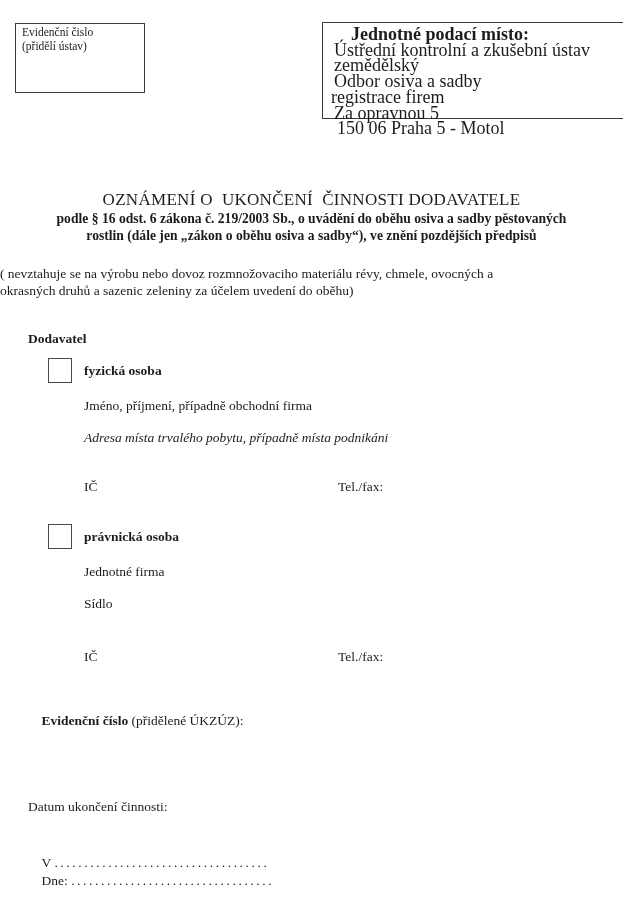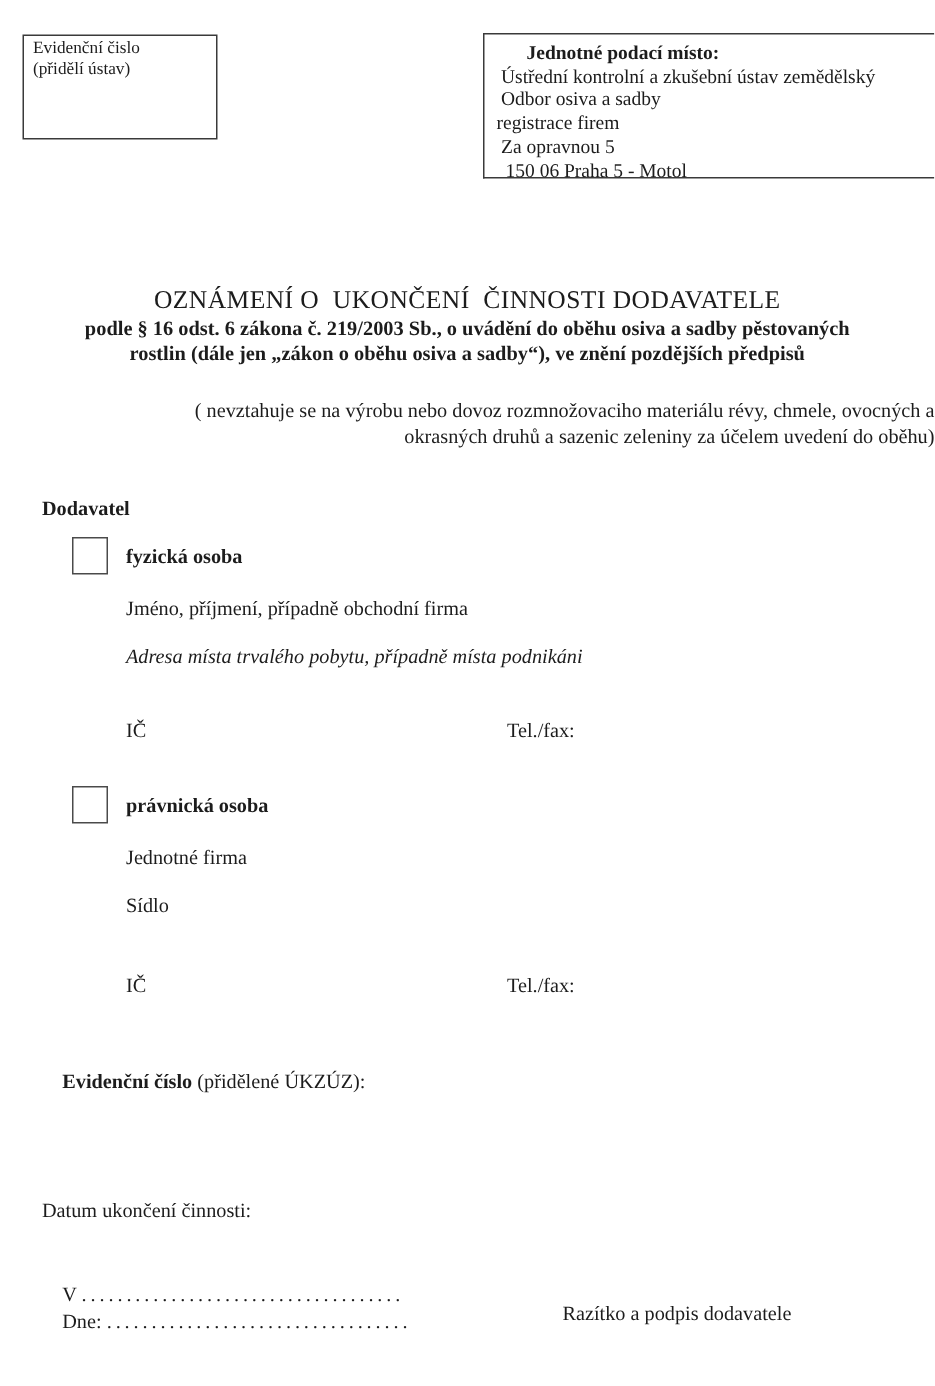"Jednotné podací místo:" .box-right { font-size: 13px -> 18px }
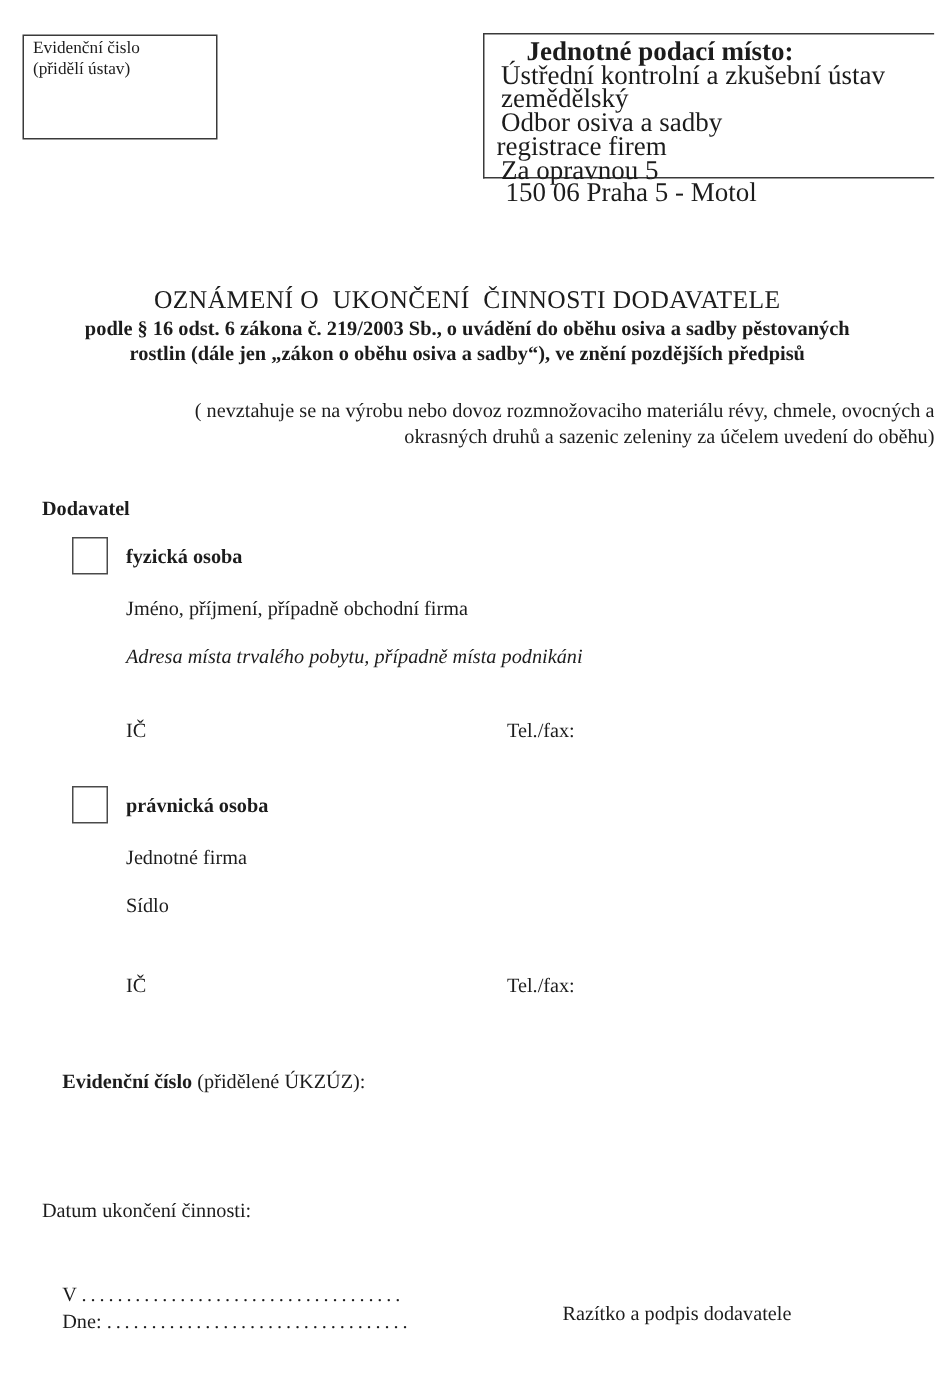"( nevztahuje se na výrobu" .note-block { text-align: right -> left }
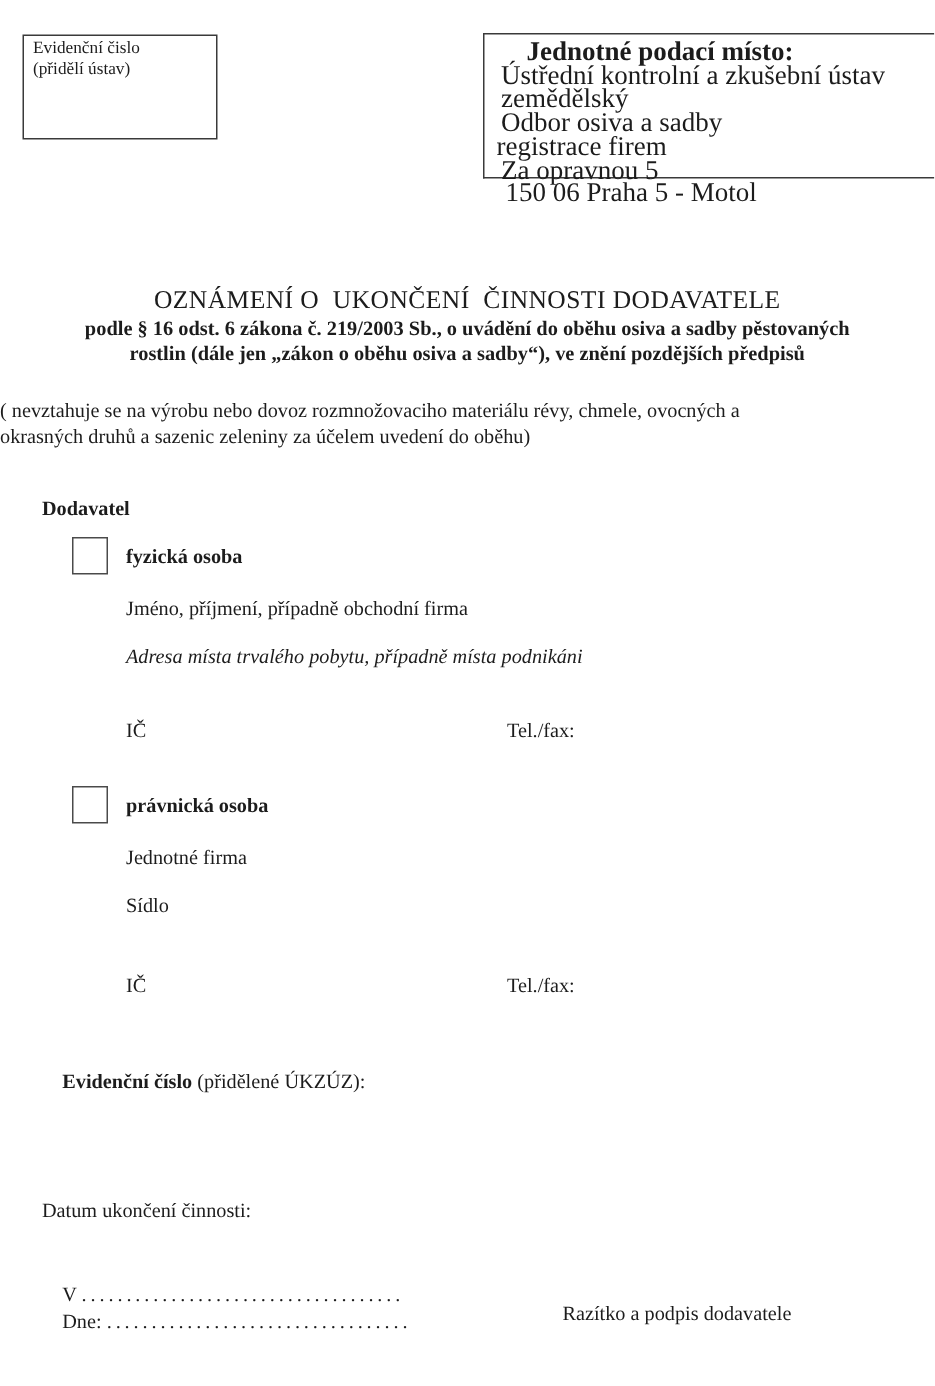"Razítko a podpis dodavatele" div.abs { html: <div>Razítko a podpis dodavatele</div> -> none }
